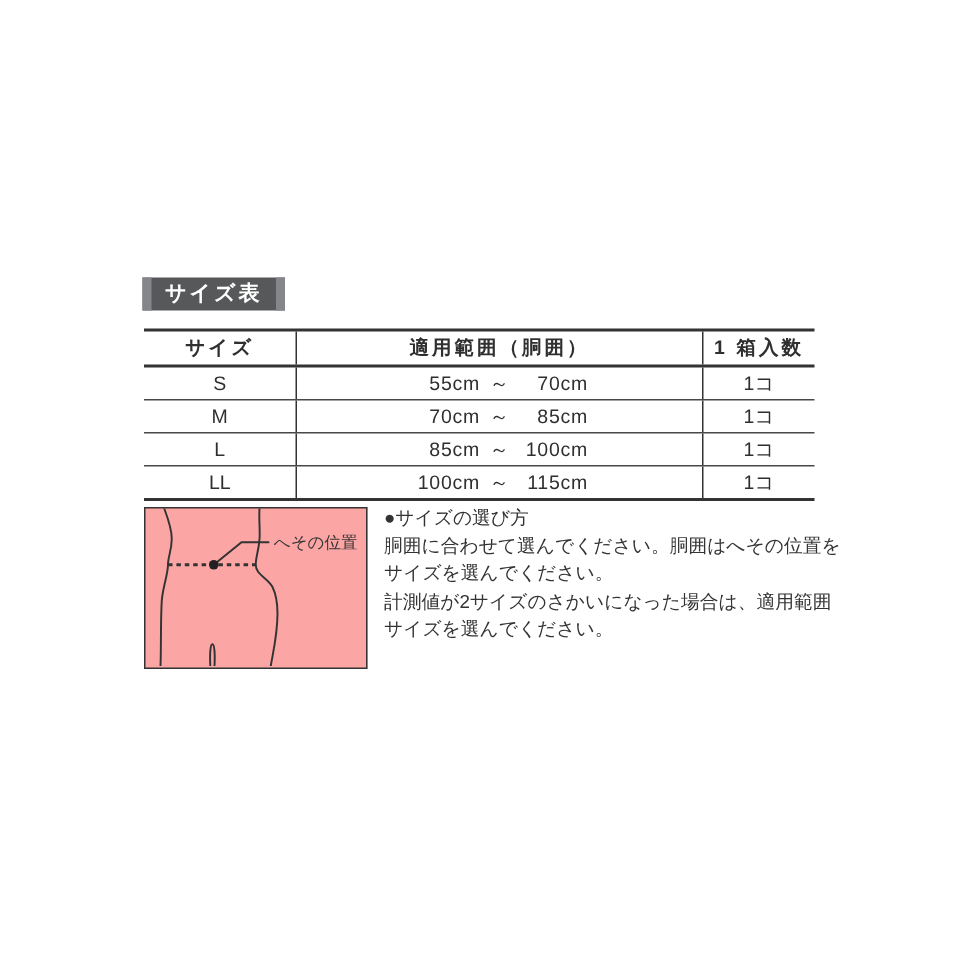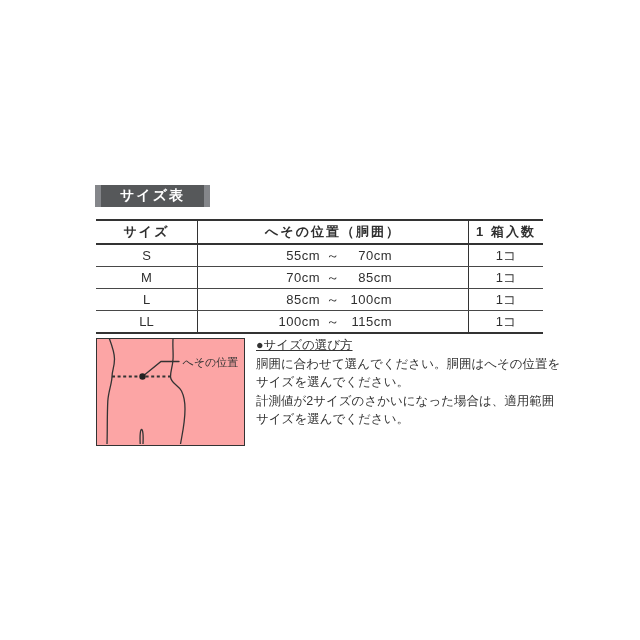"サイズ表" .title-bar { width: 115px -> 95px }
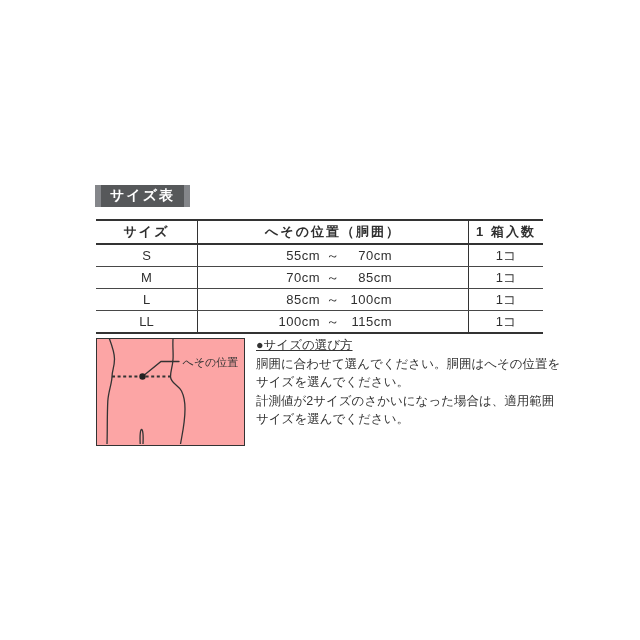"へその位置（胴囲）" div.t-cell { text: へその位置 -> 適用範囲 }
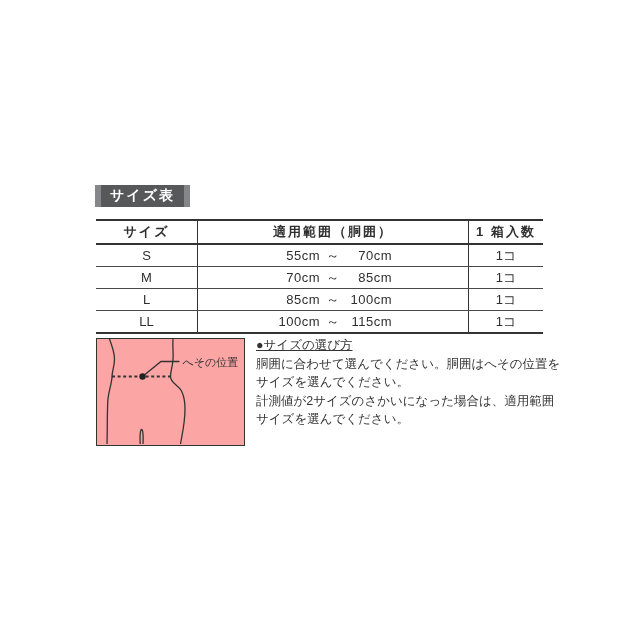"●サイズの選び方" .guide-heading { text-decoration: underline -> none }
